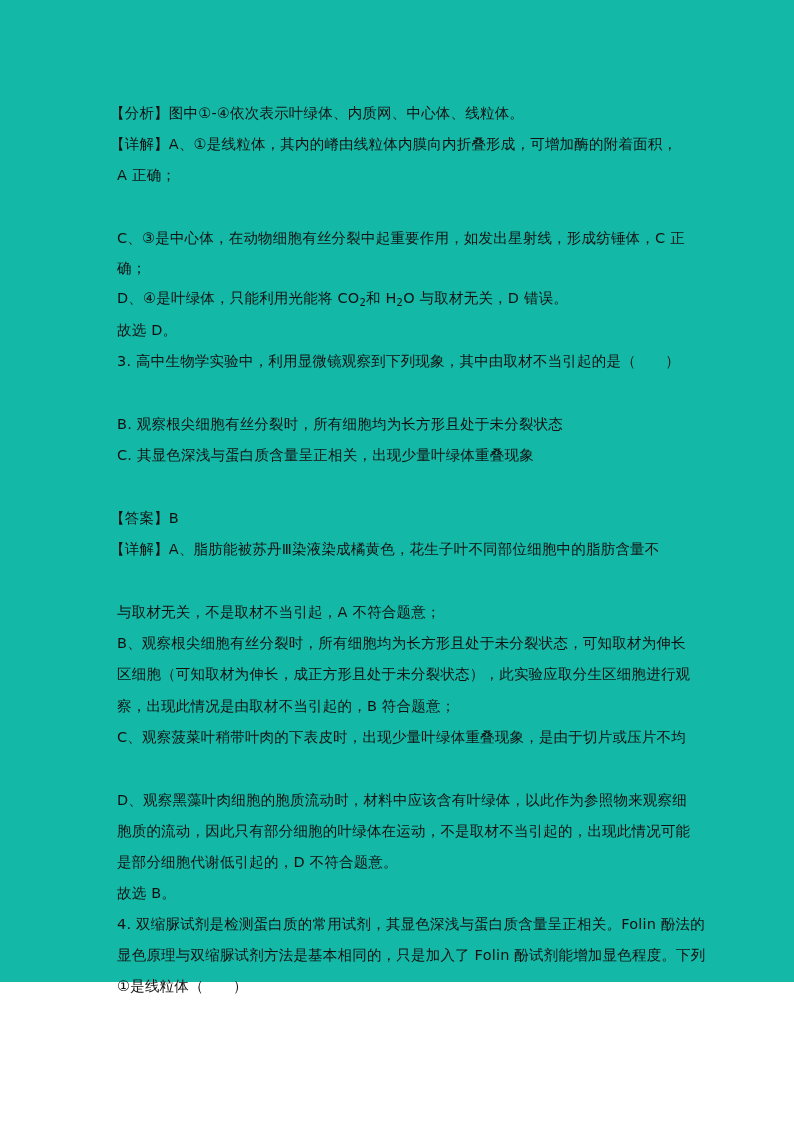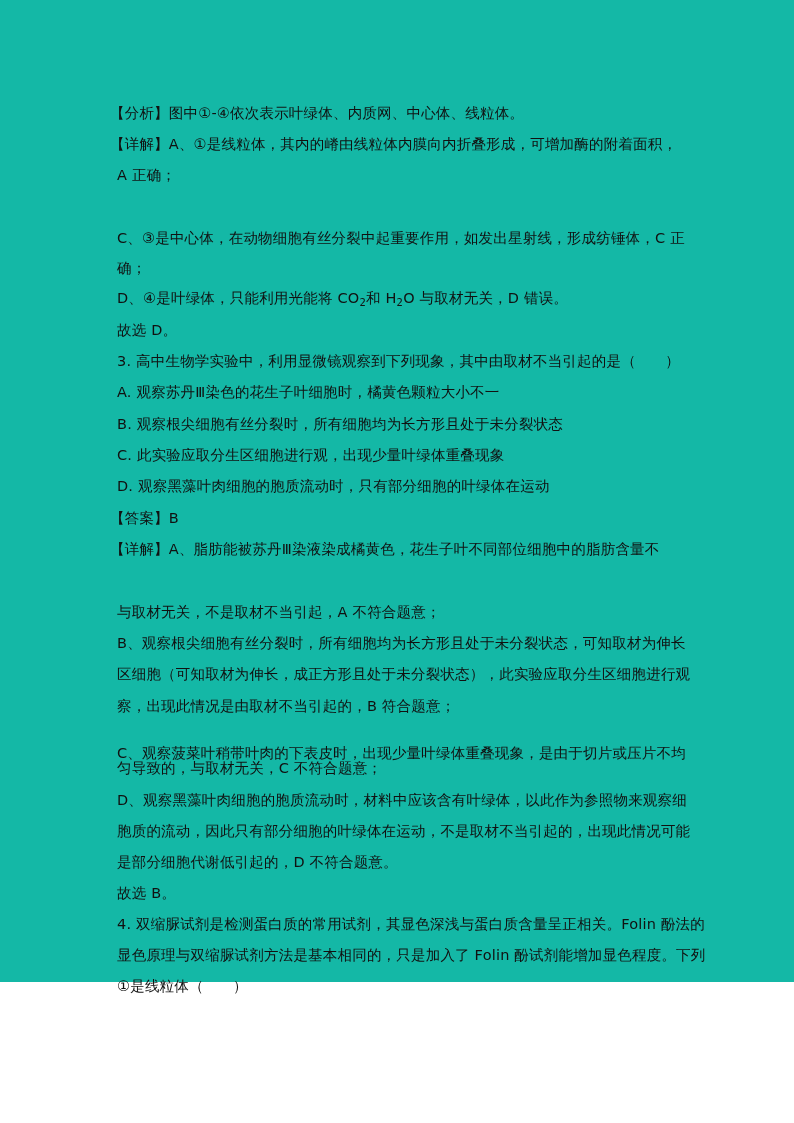"A. 观察苏丹Ⅲ染色的花生子叶细胞时，橘黄色颗粒大小不一" div.line { html: <div>A. 观察苏丹Ⅲ染色的花生子叶细胞时，橘黄色颗粒大小不一</div> -> none }
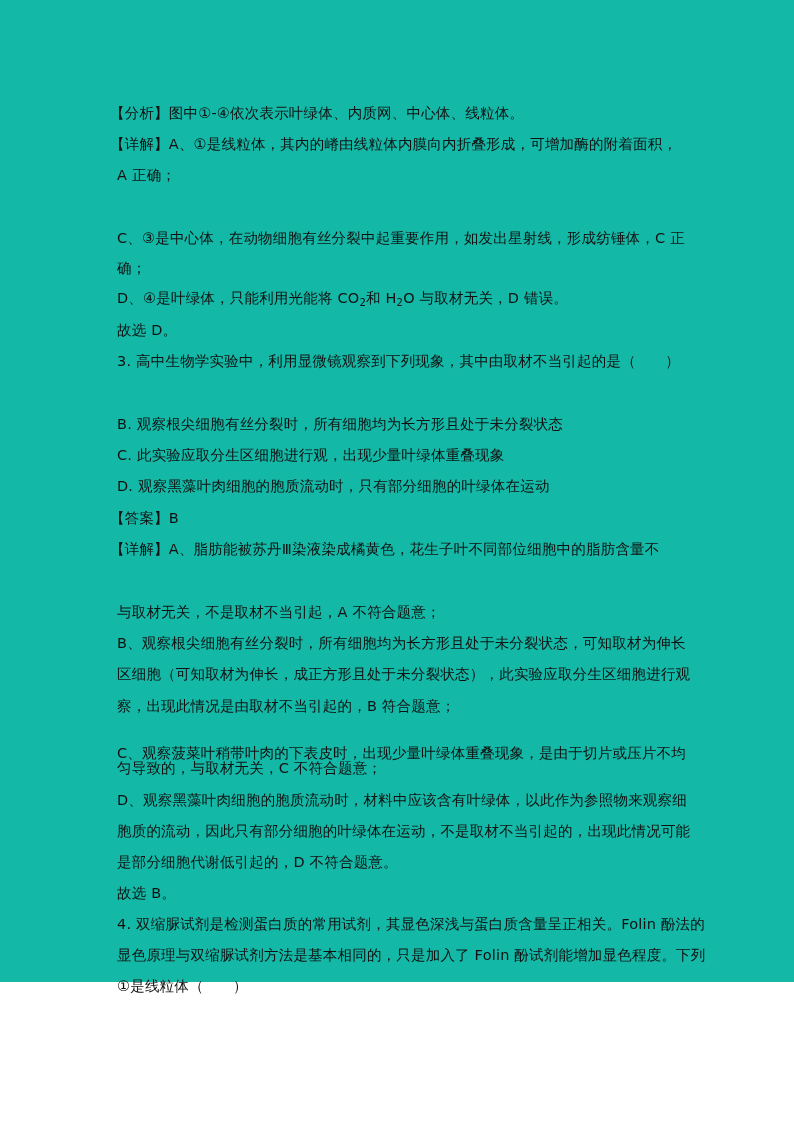"C. 此实验应取分生区细胞进行观，出现少量叶绿体重叠现象" div.line { text: 此实验应取分生区细胞进行观 -> 其显色深浅与蛋白质含量呈正相关 }
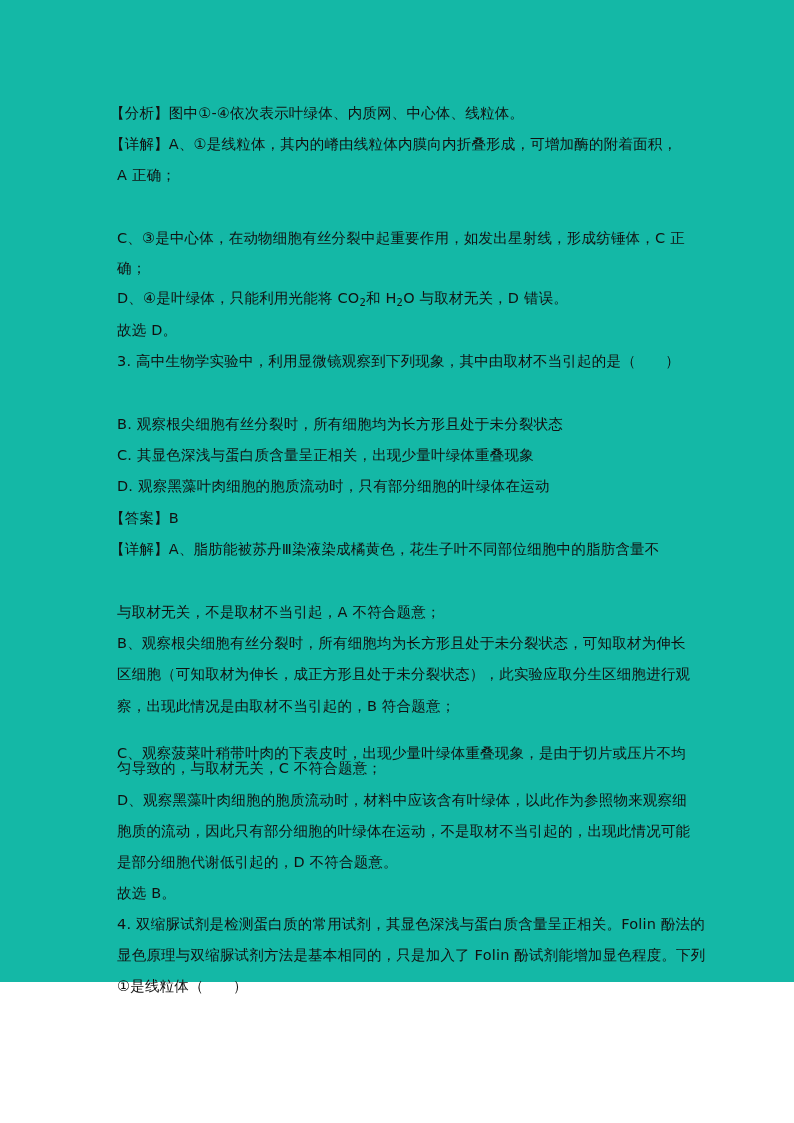"D. 观察黑藻叶肉细胞的胞质流动时，只有部分细胞的叶绿体在运动" div.line { html: <div>D. 观察黑藻叶肉细胞的胞质流动时，只有部分细胞的叶绿体在运动</div> -> none }
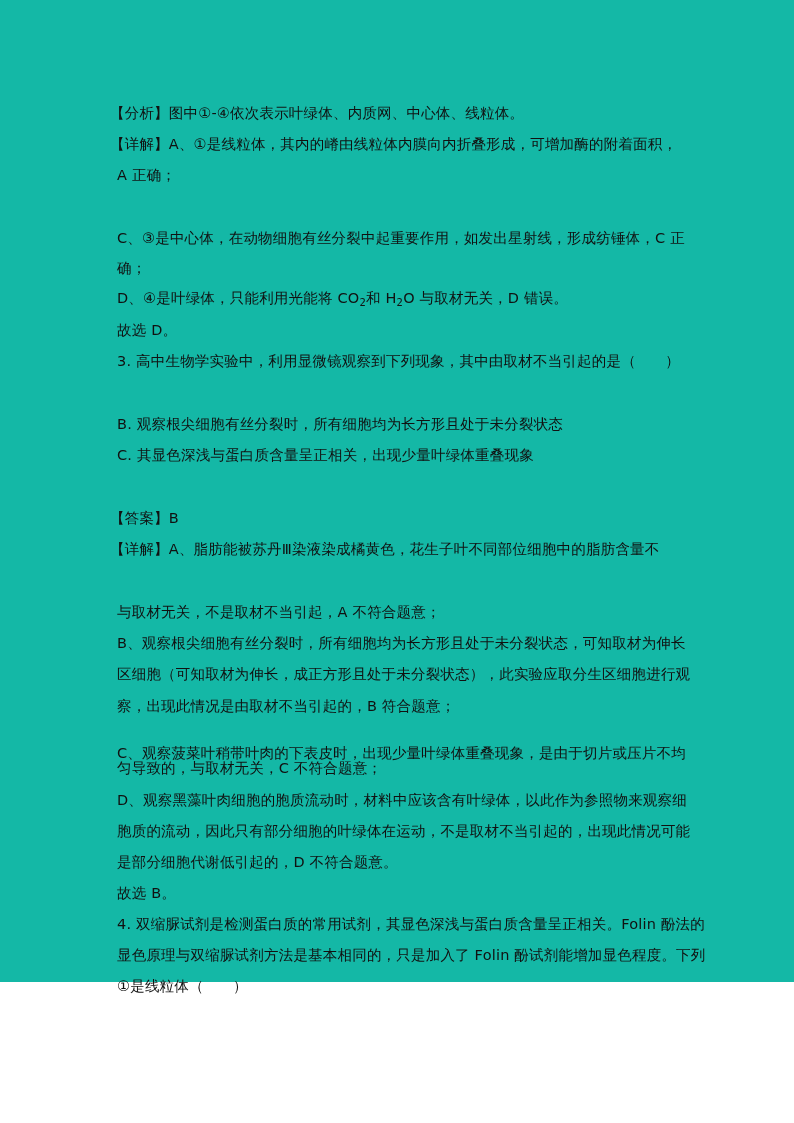"C、观察菠菜叶稍带叶肉的下表皮时，出现少量叶绿体重叠现象，是由于切片或压片不均" div.line { top: 743px -> 727px }
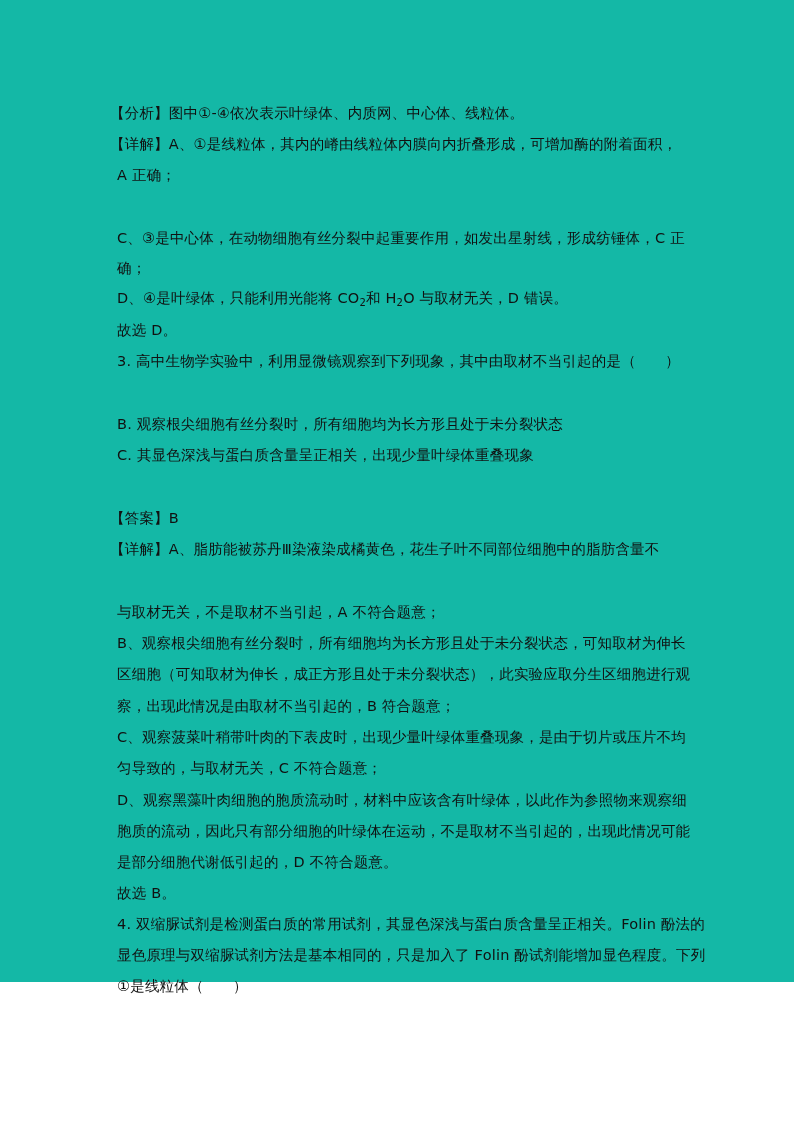"匀导致的，与取材无关，C 不符合题意；" div.line { html: <div>匀导致的，与取材无关，C 不符合题意；</div> -> none }
